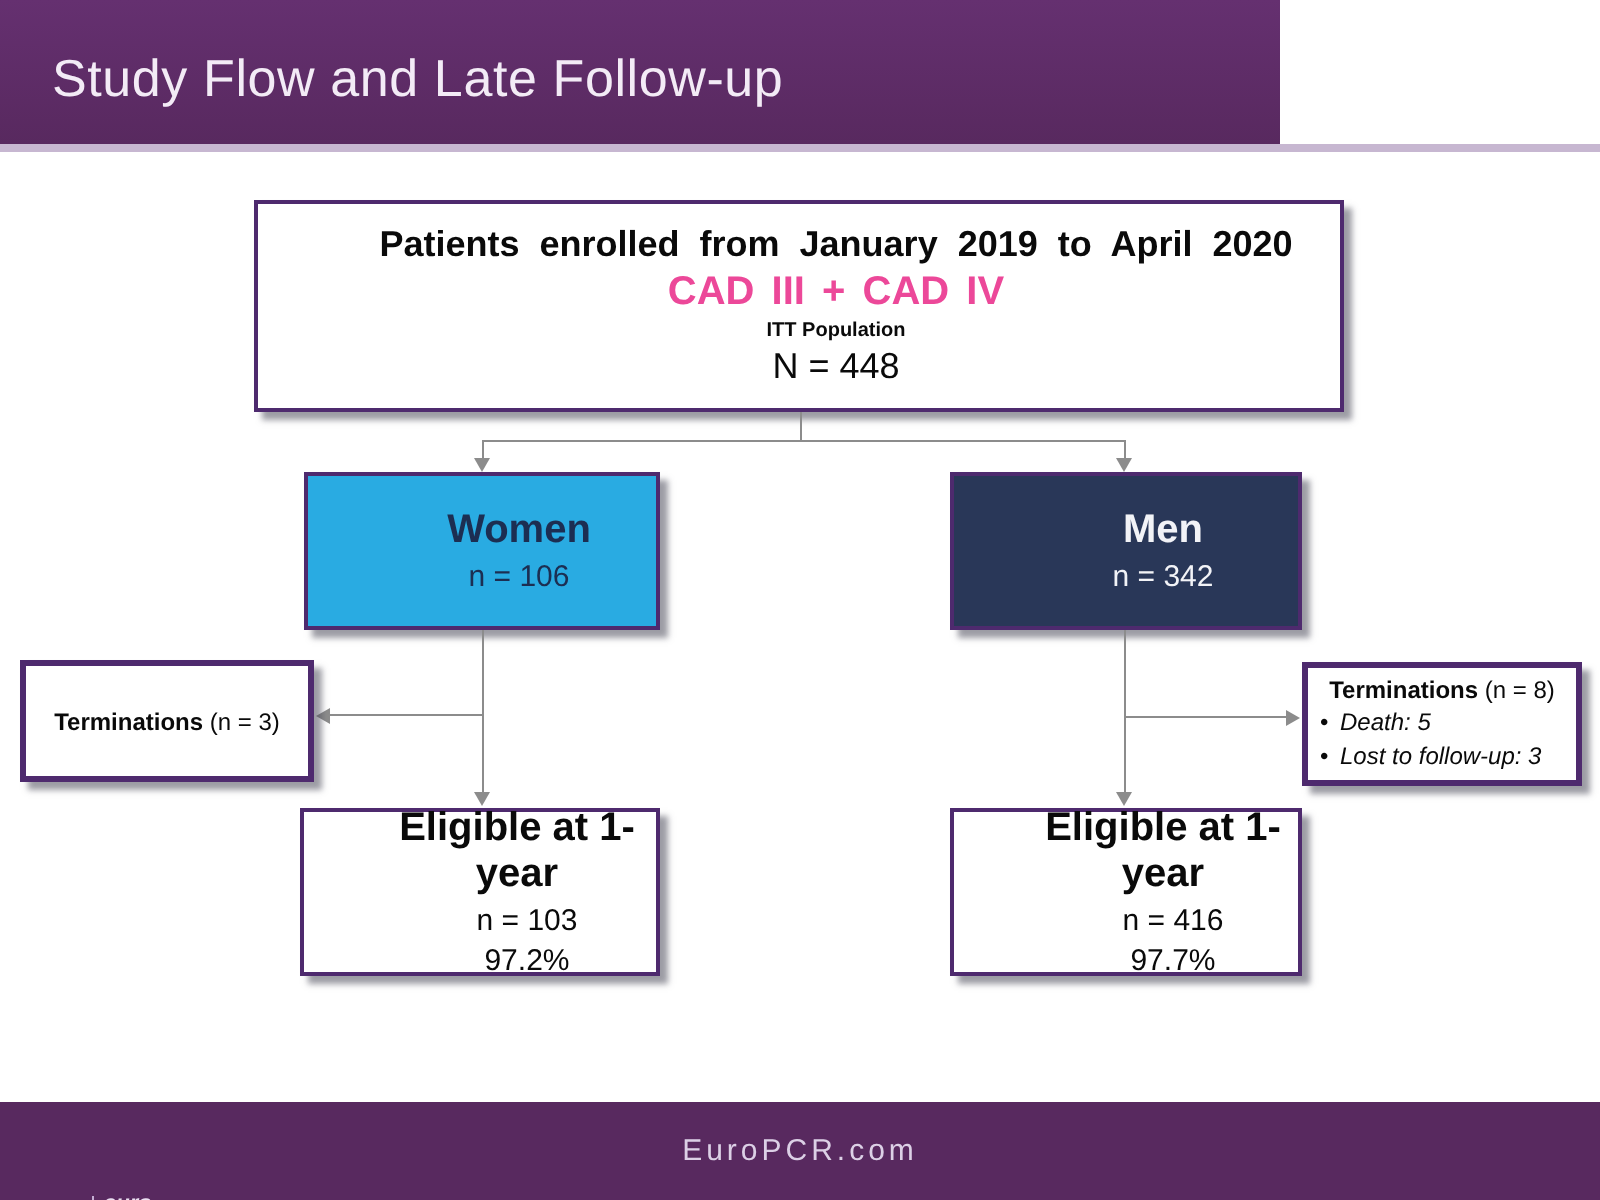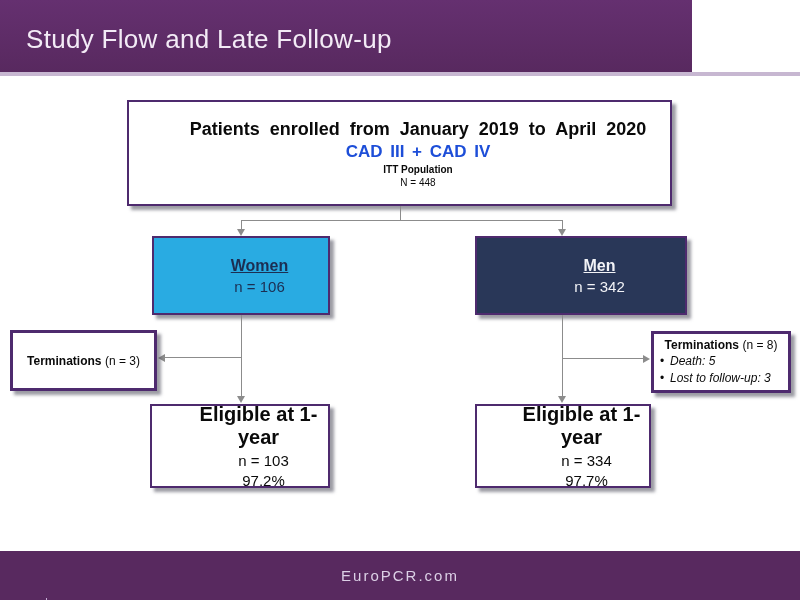"Study Flow and Late Follow-up" .header { width: 692px -> 640px }
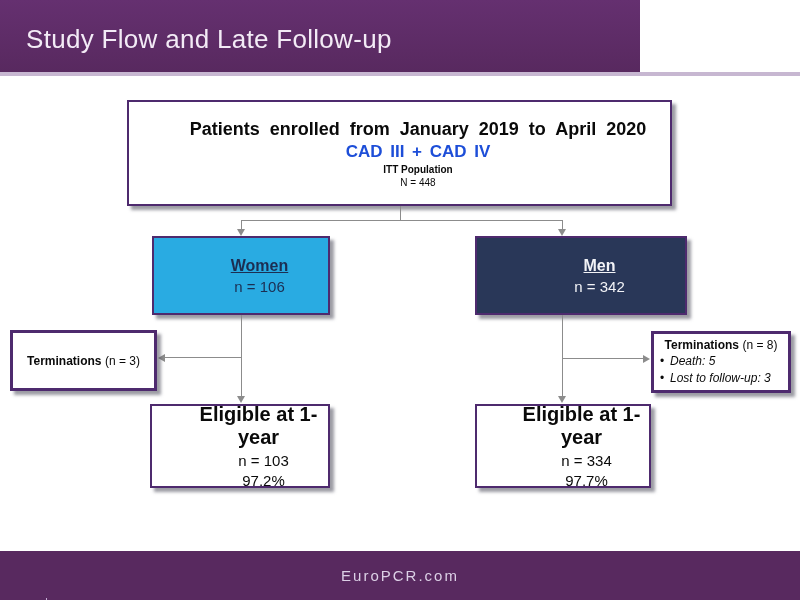"CAD III + CAD IV" .enroll-l2 { color: #1d4ed8 -> #ec4899; font-size: 17px -> 20px }
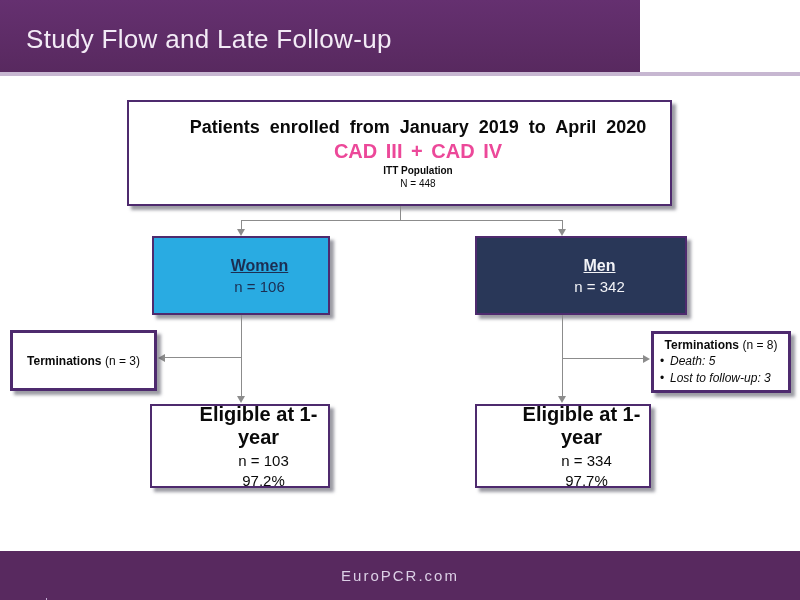"N = 448" .enroll-l4 { font-size: 10px -> 18px }
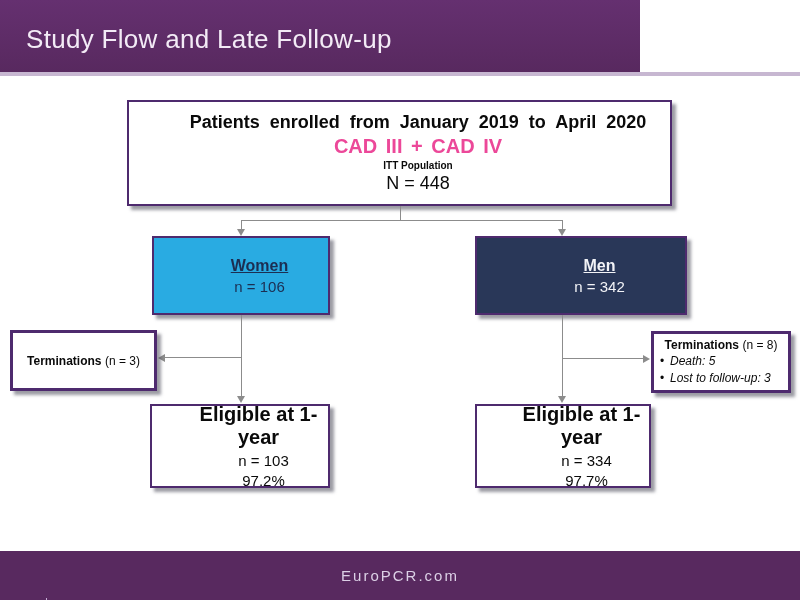"Women" .sex-label { font-size: 16px -> 20px; text-decoration: underline -> none }
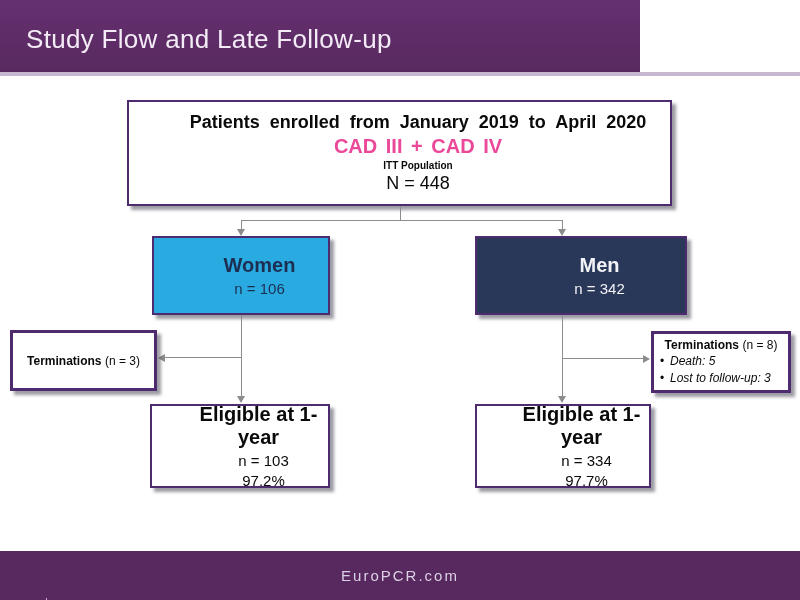"Men" .men-box { width: 212px -> 176px }
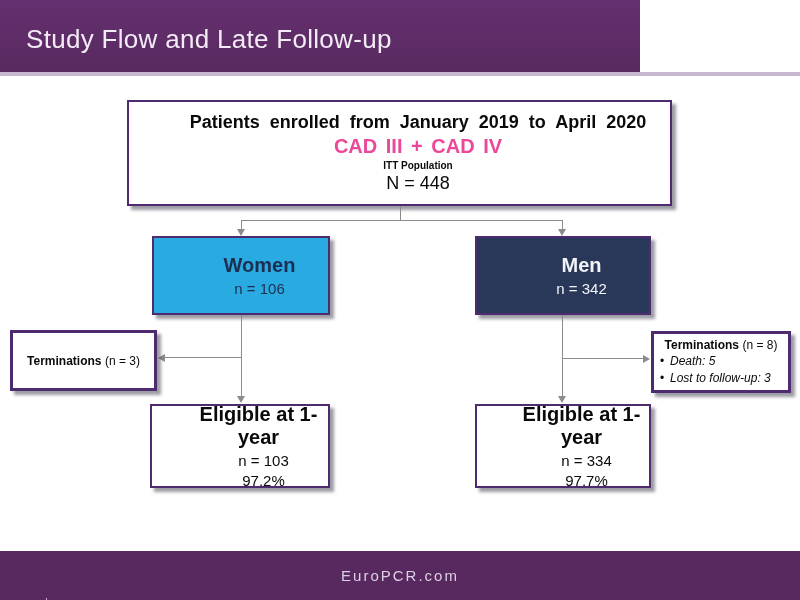"n = 334" div.elig-l2 { text: 334 -> 416 }
